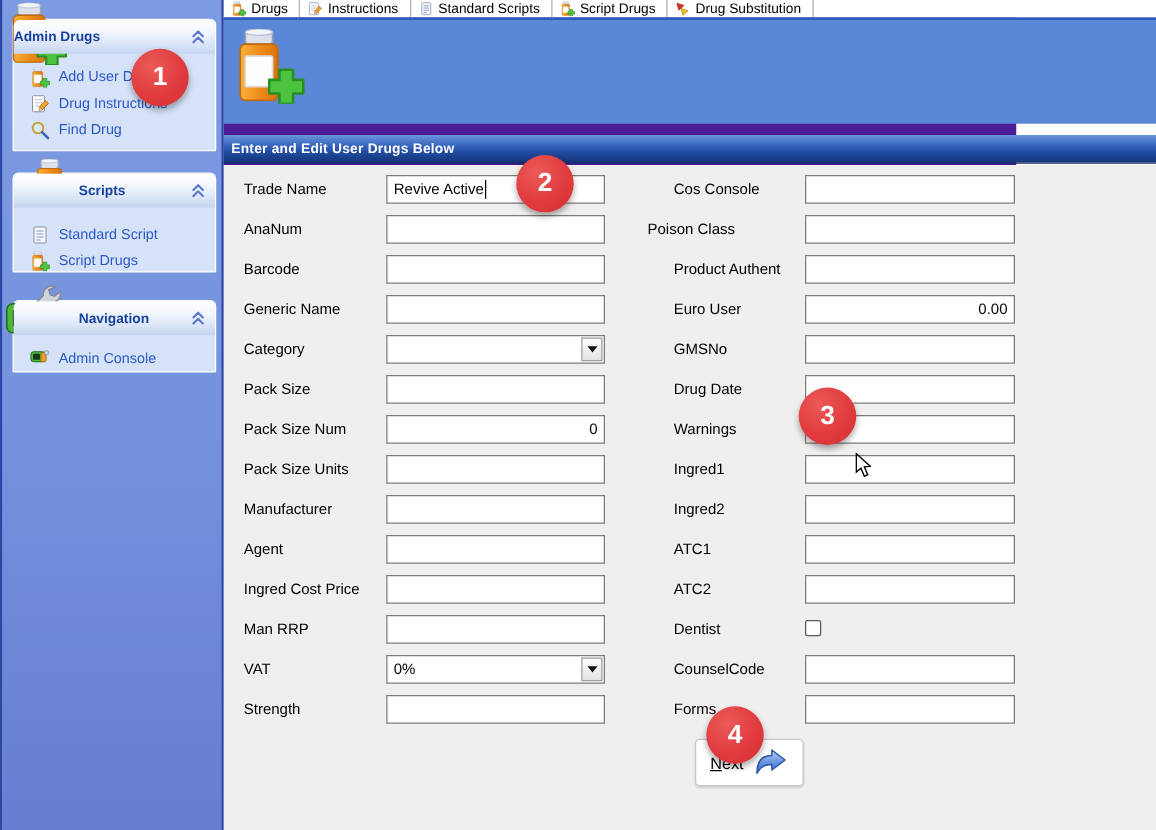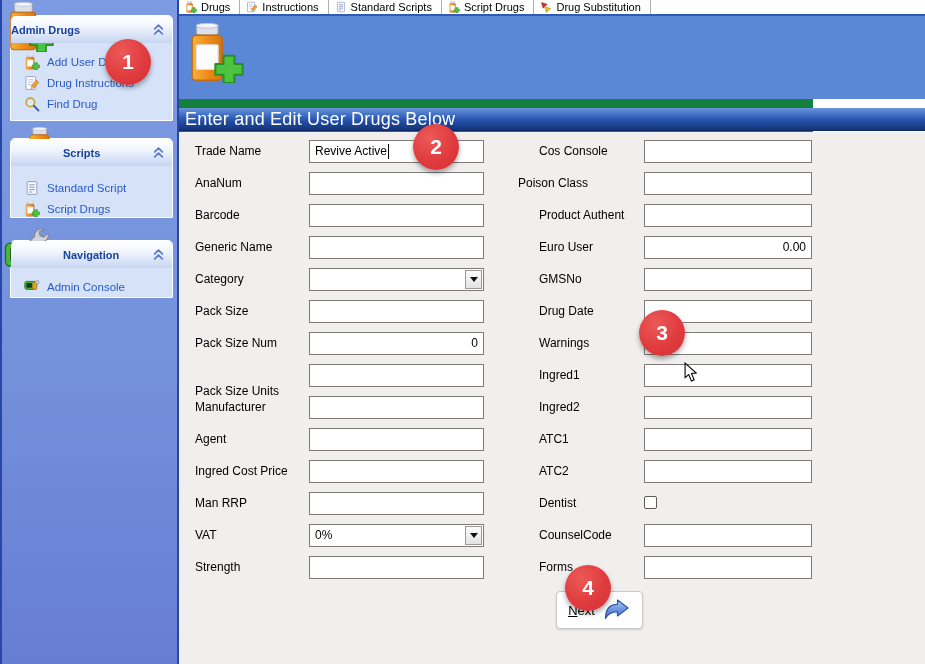"Drugs" .main { background: #15803d -> #4c1d95 }
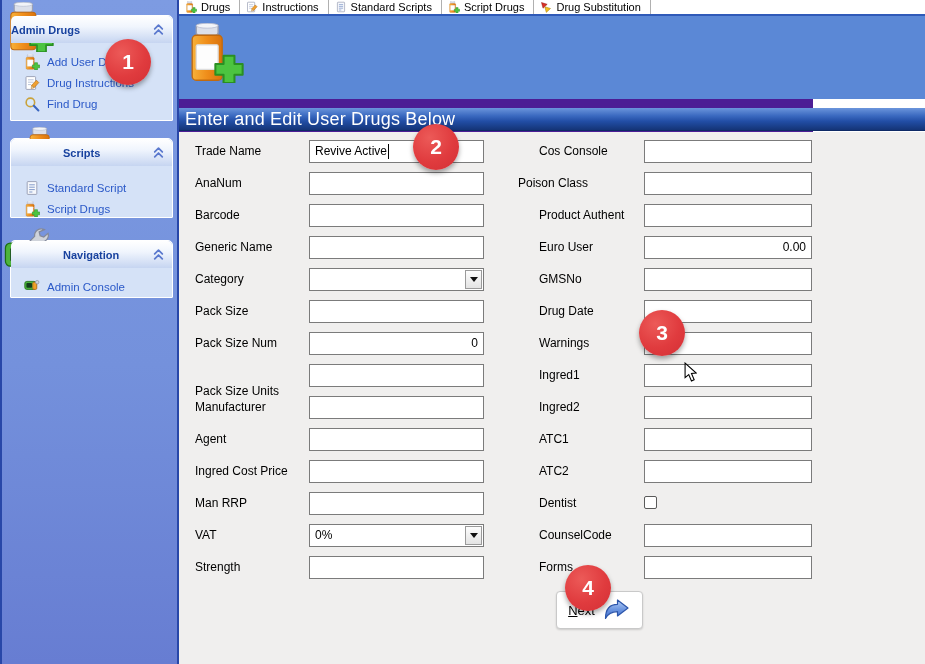"Enter and Edit User Drugs" .titlebar { font-size: 18px -> 11px; font-weight: normal -> bold }
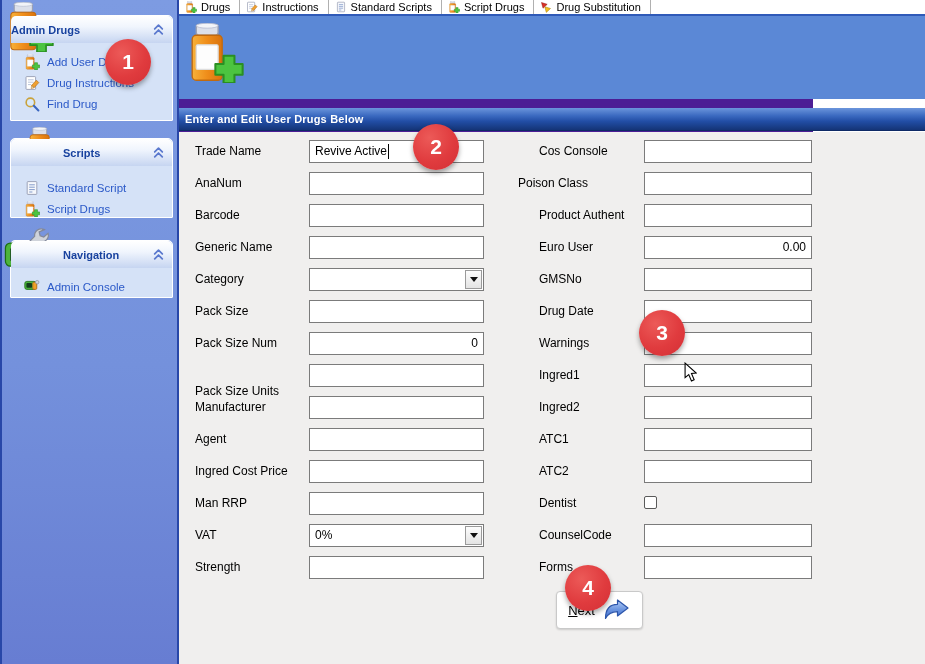"Pack Size Units" span.flabel { margin-top: 16px -> none }
